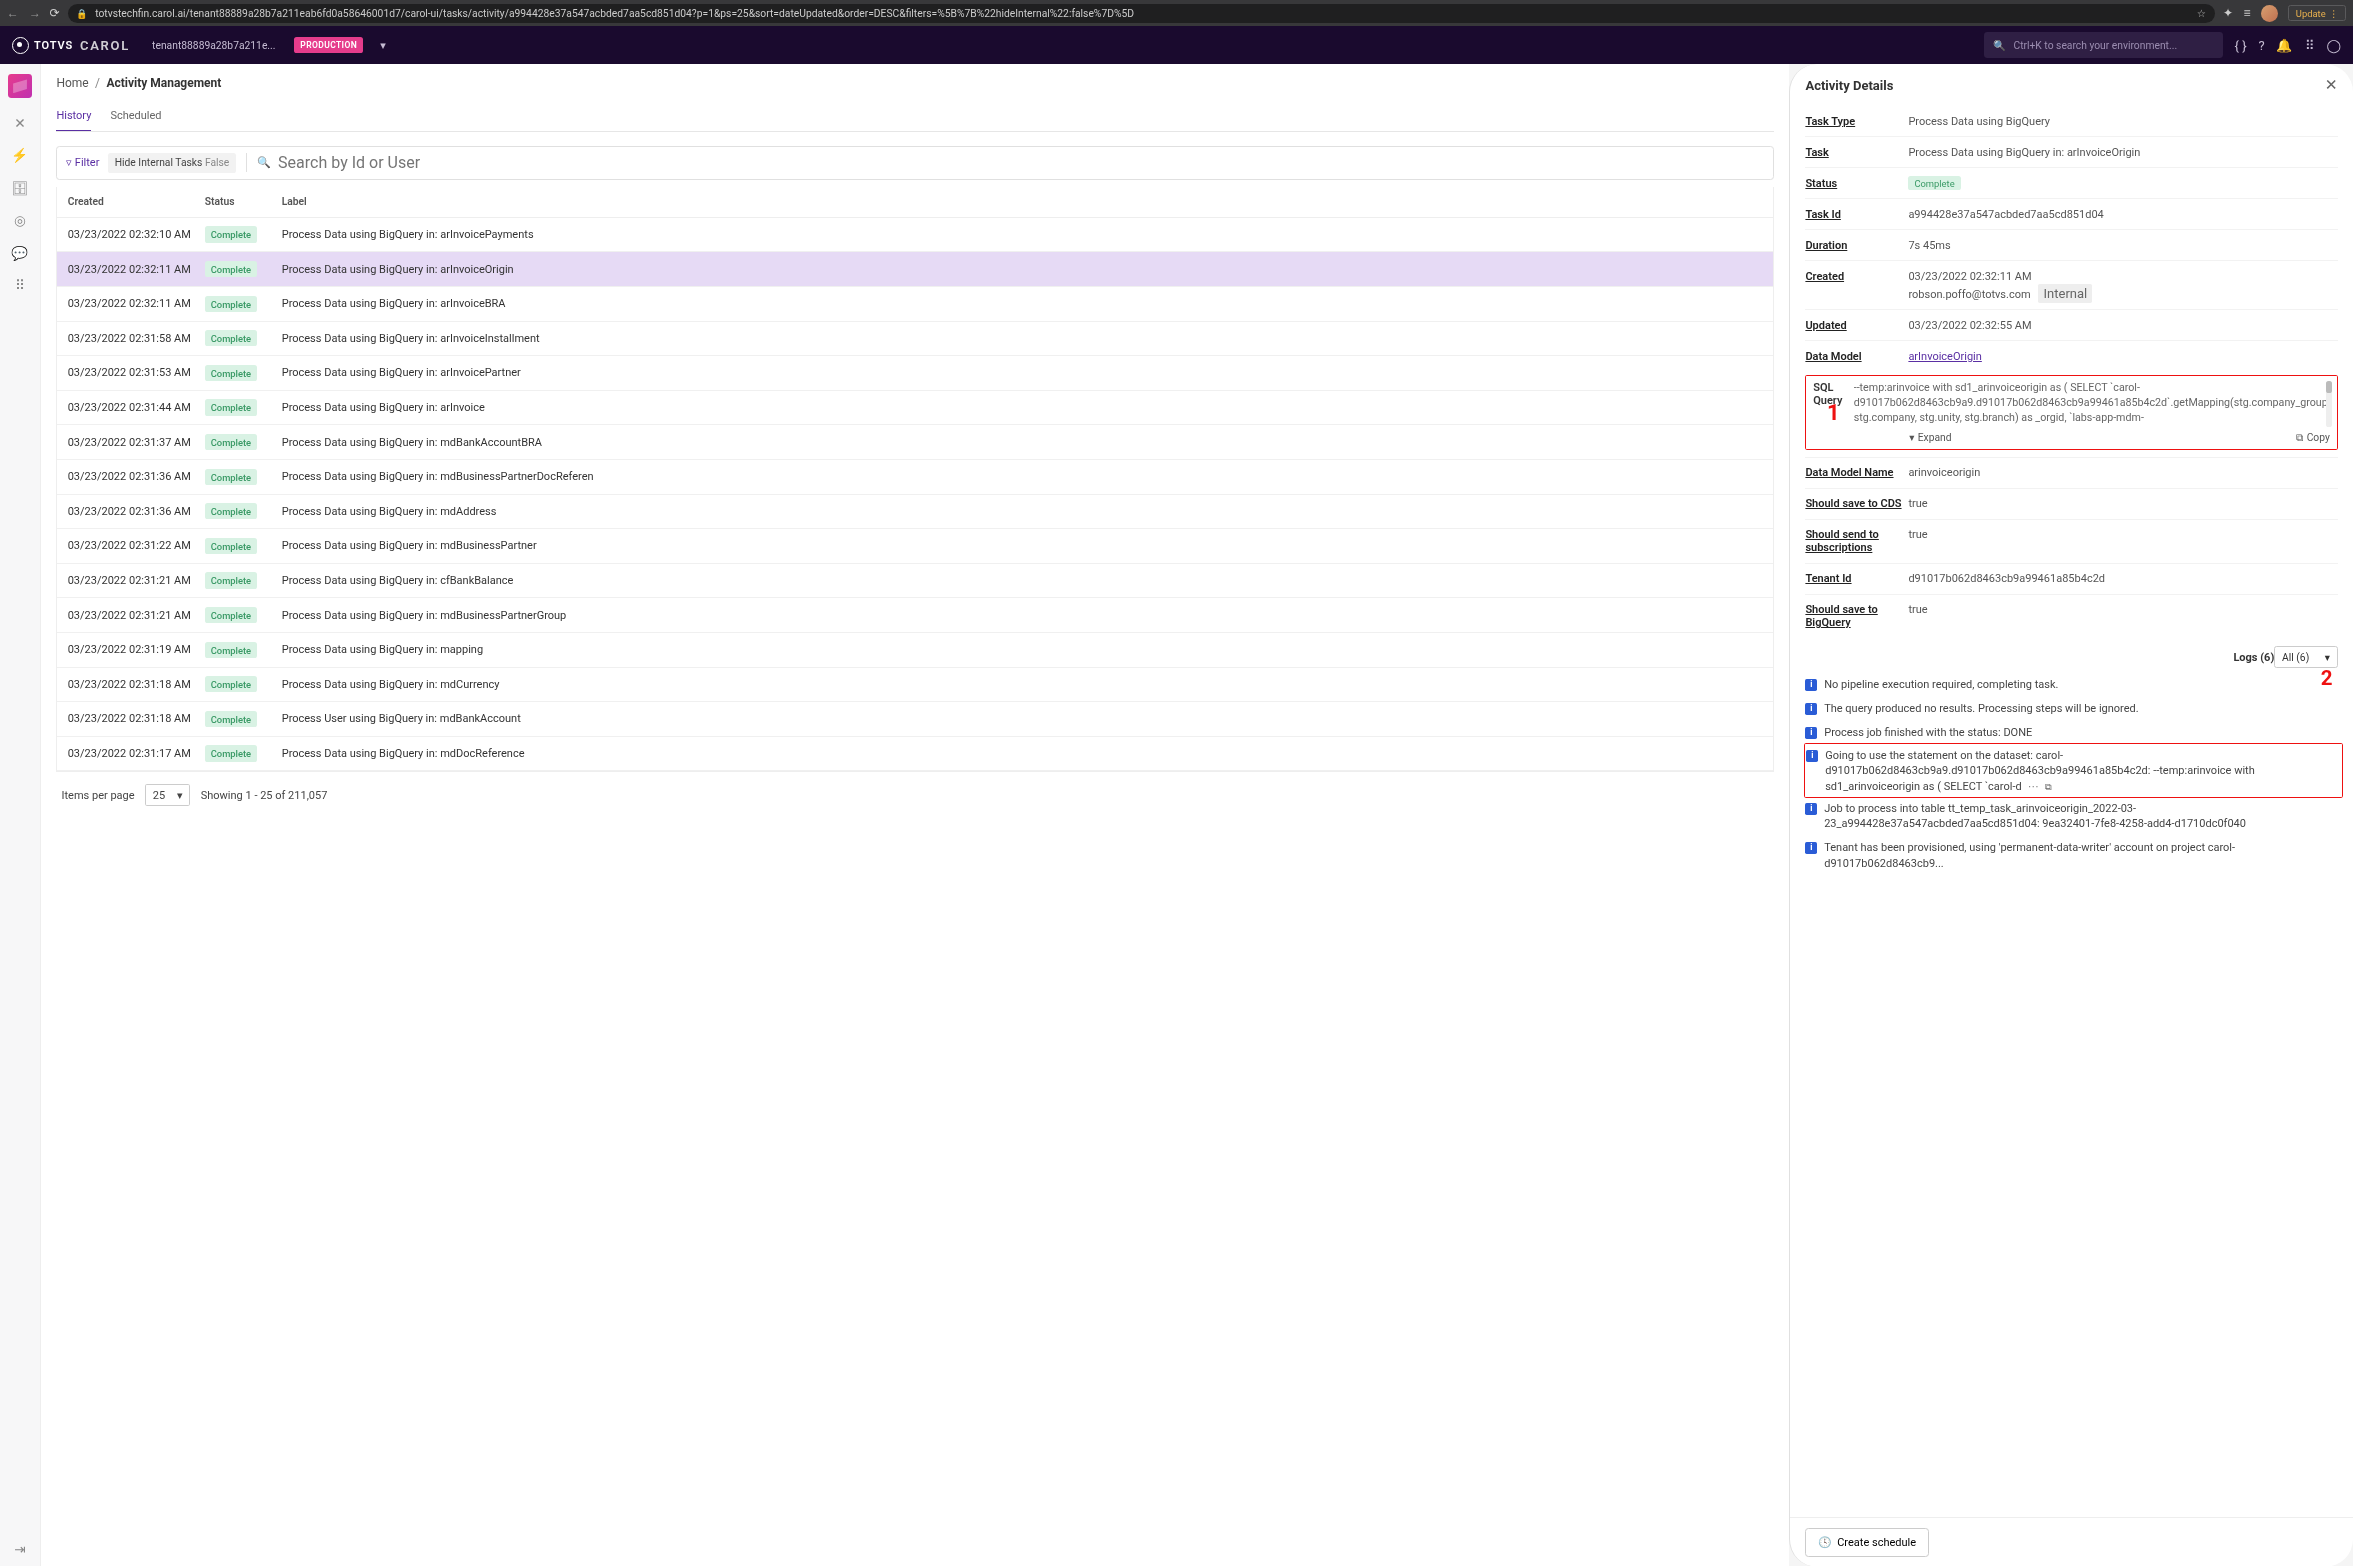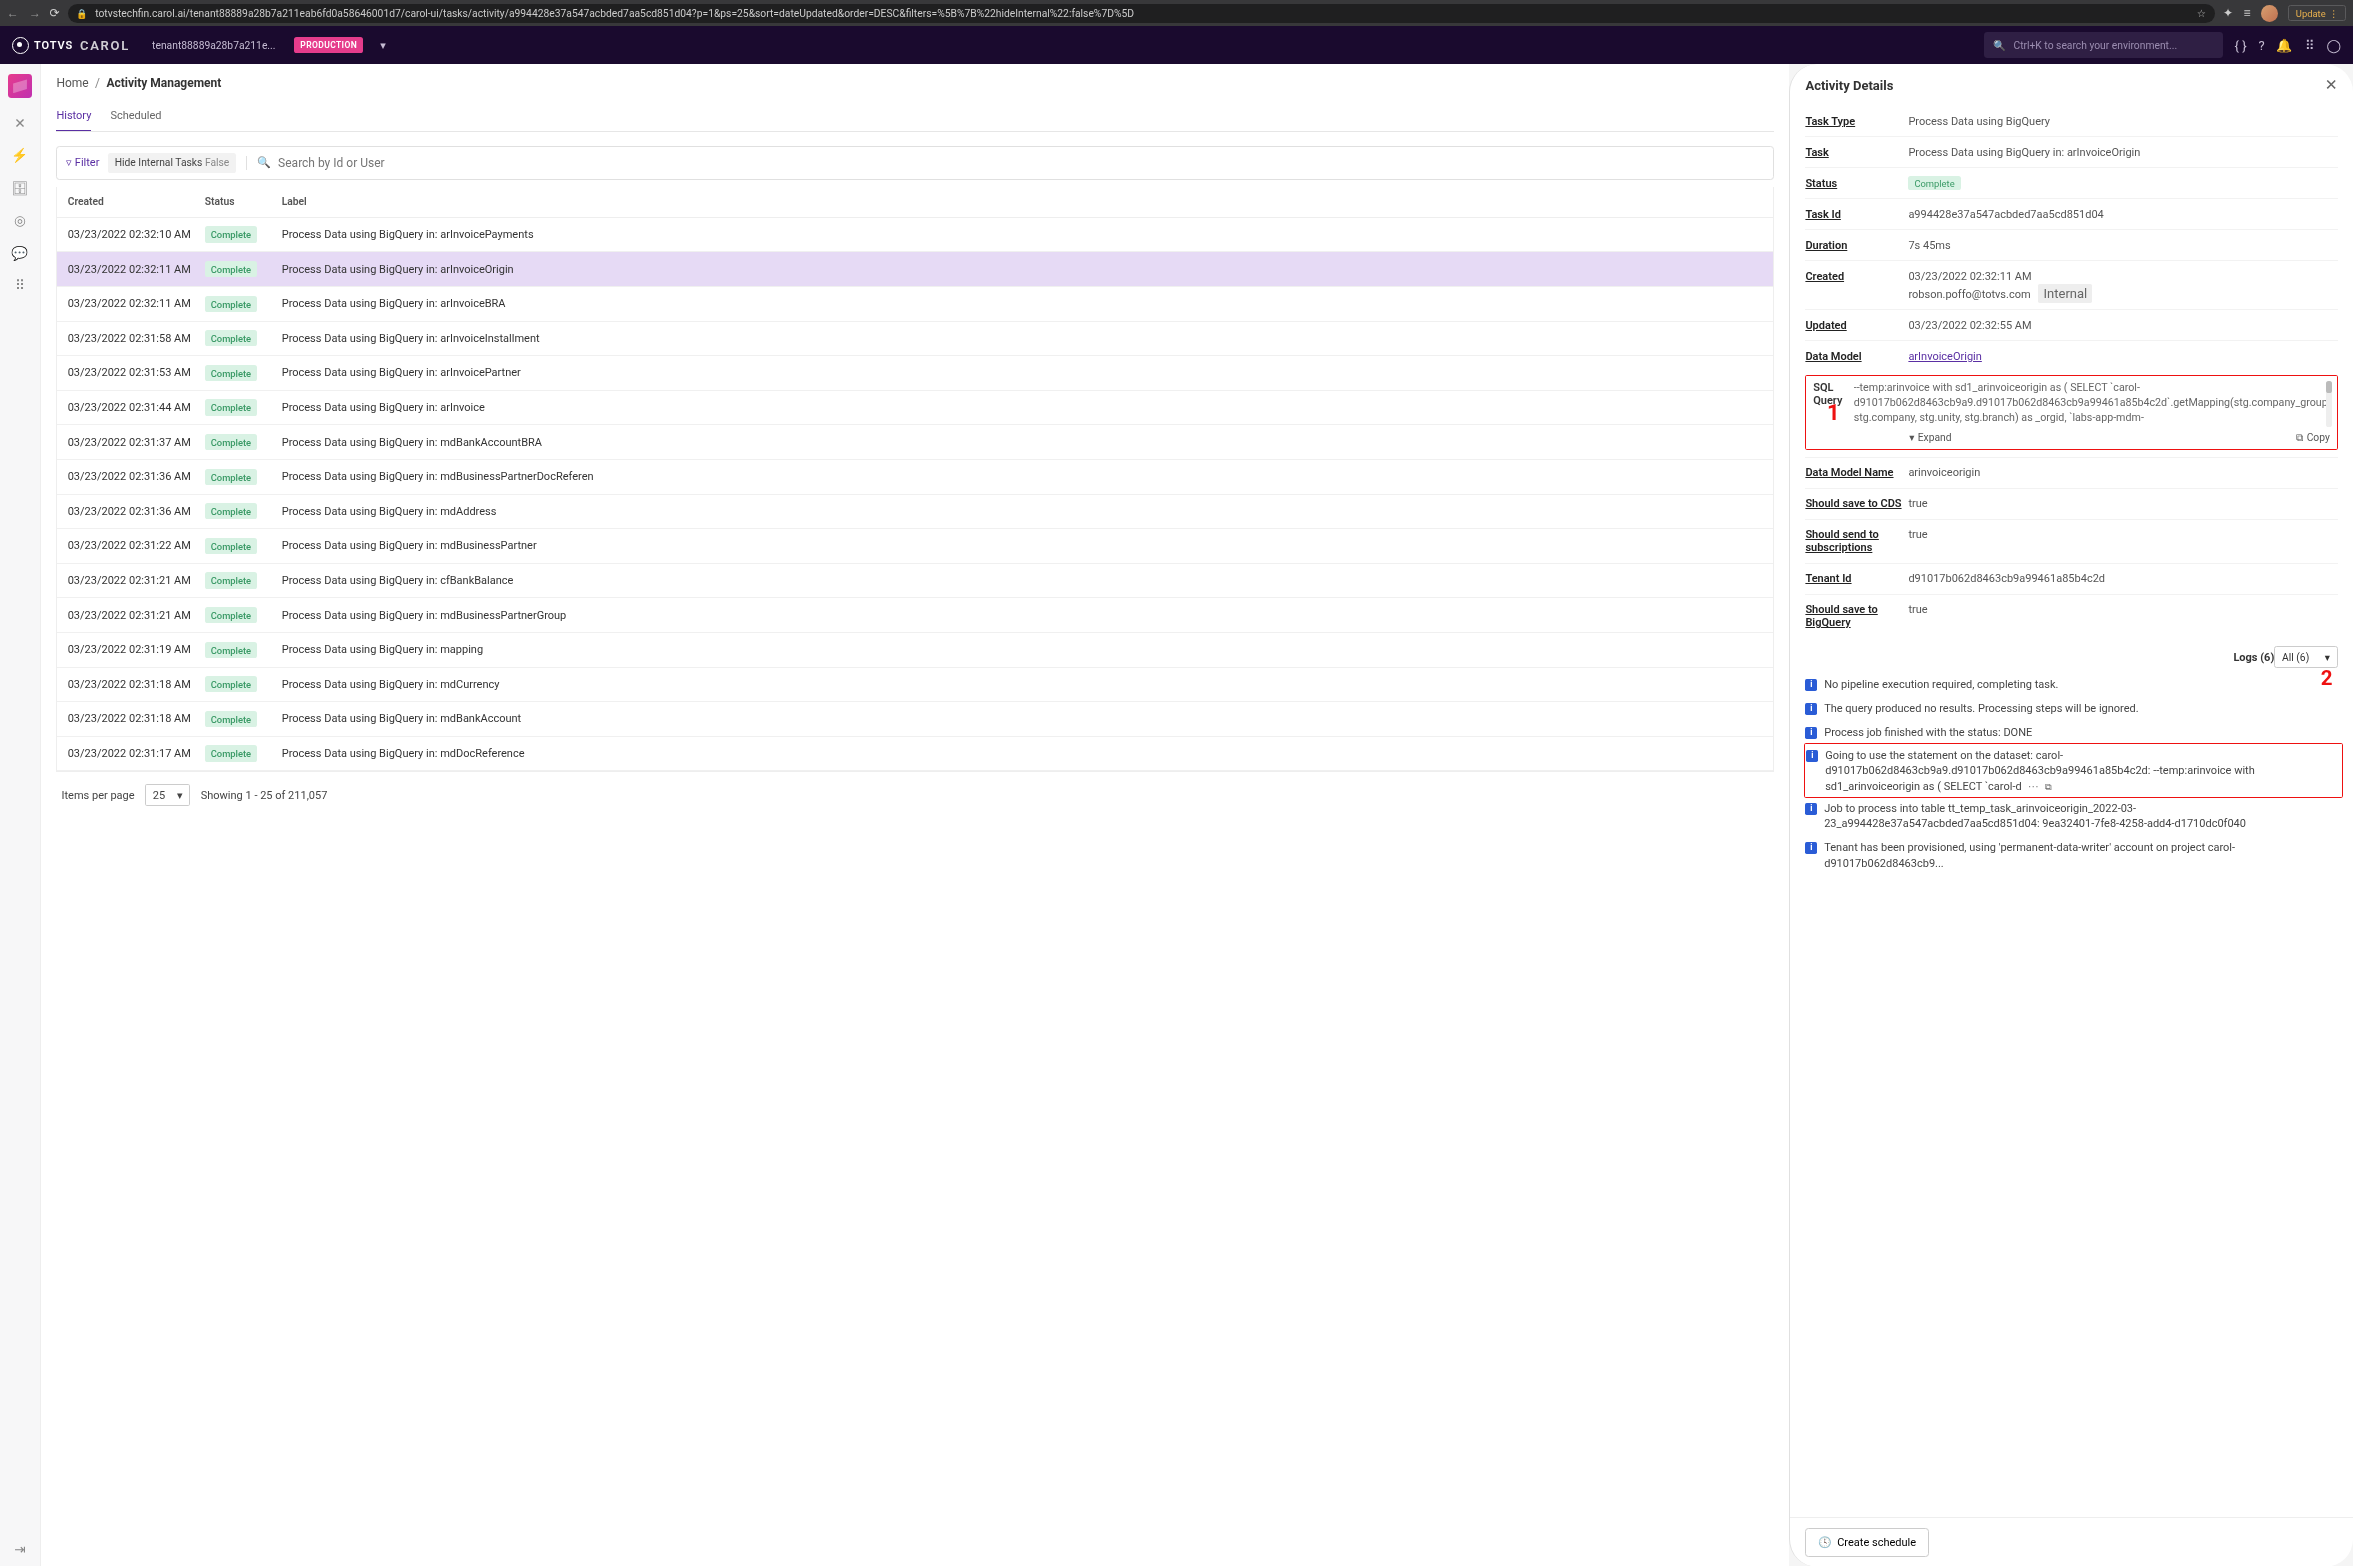"Search by Id or User" .list-search input { font-size: 12px -> 16px }
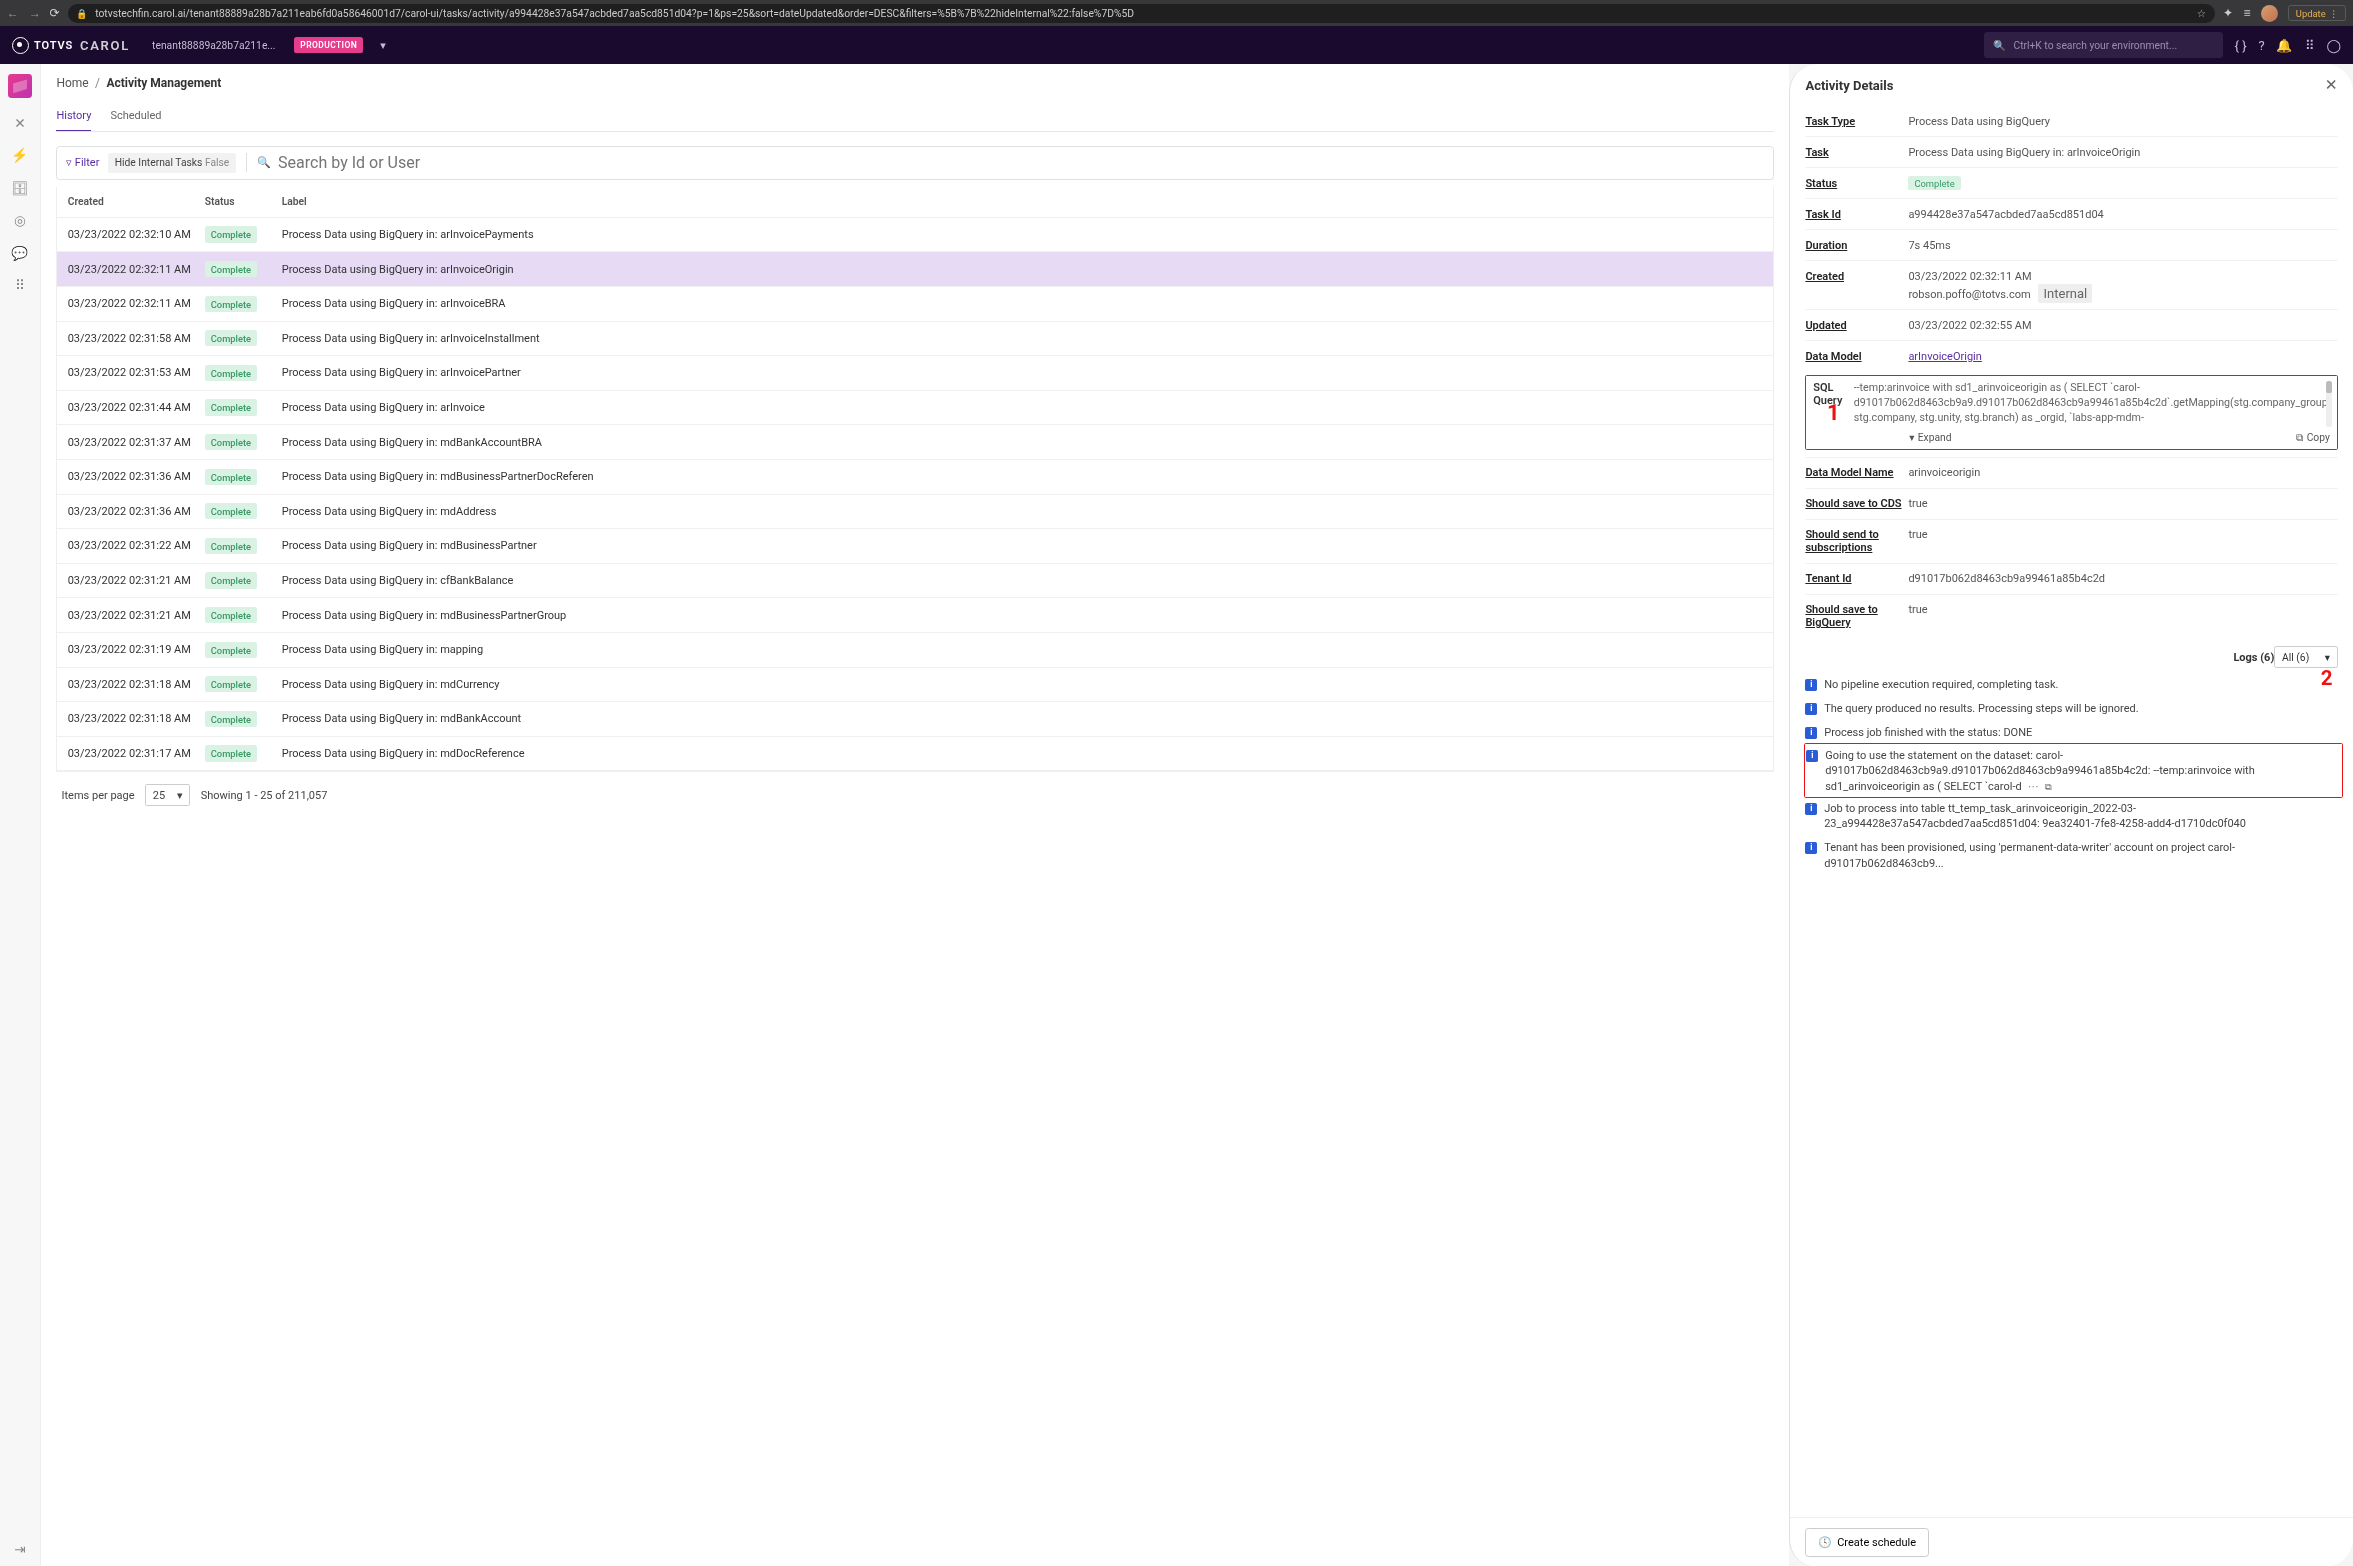"Process Data using BigQuery in: mdBankAccount" div.col-label { text: Data -> User }
